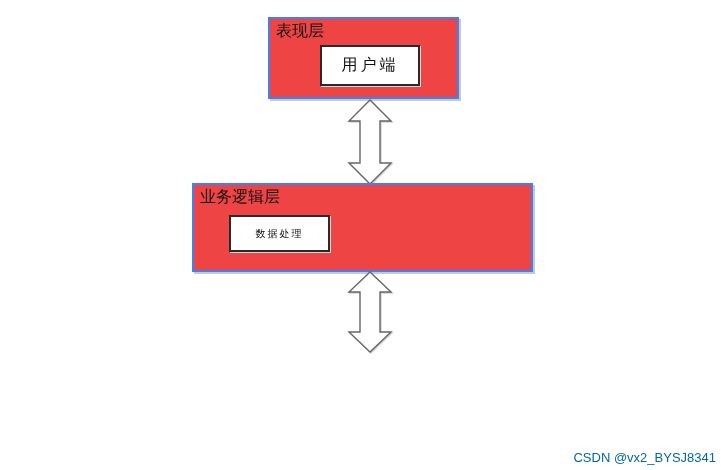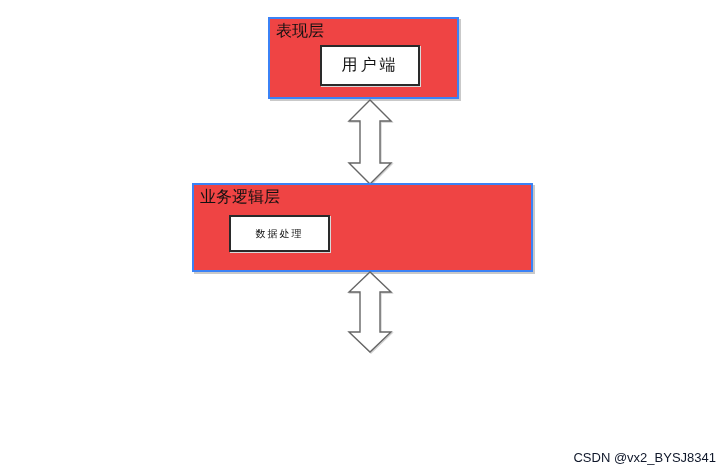"CSDN @vx2_BYSJ8341" .watermark { color: #0f172a -> #0369a1 }
